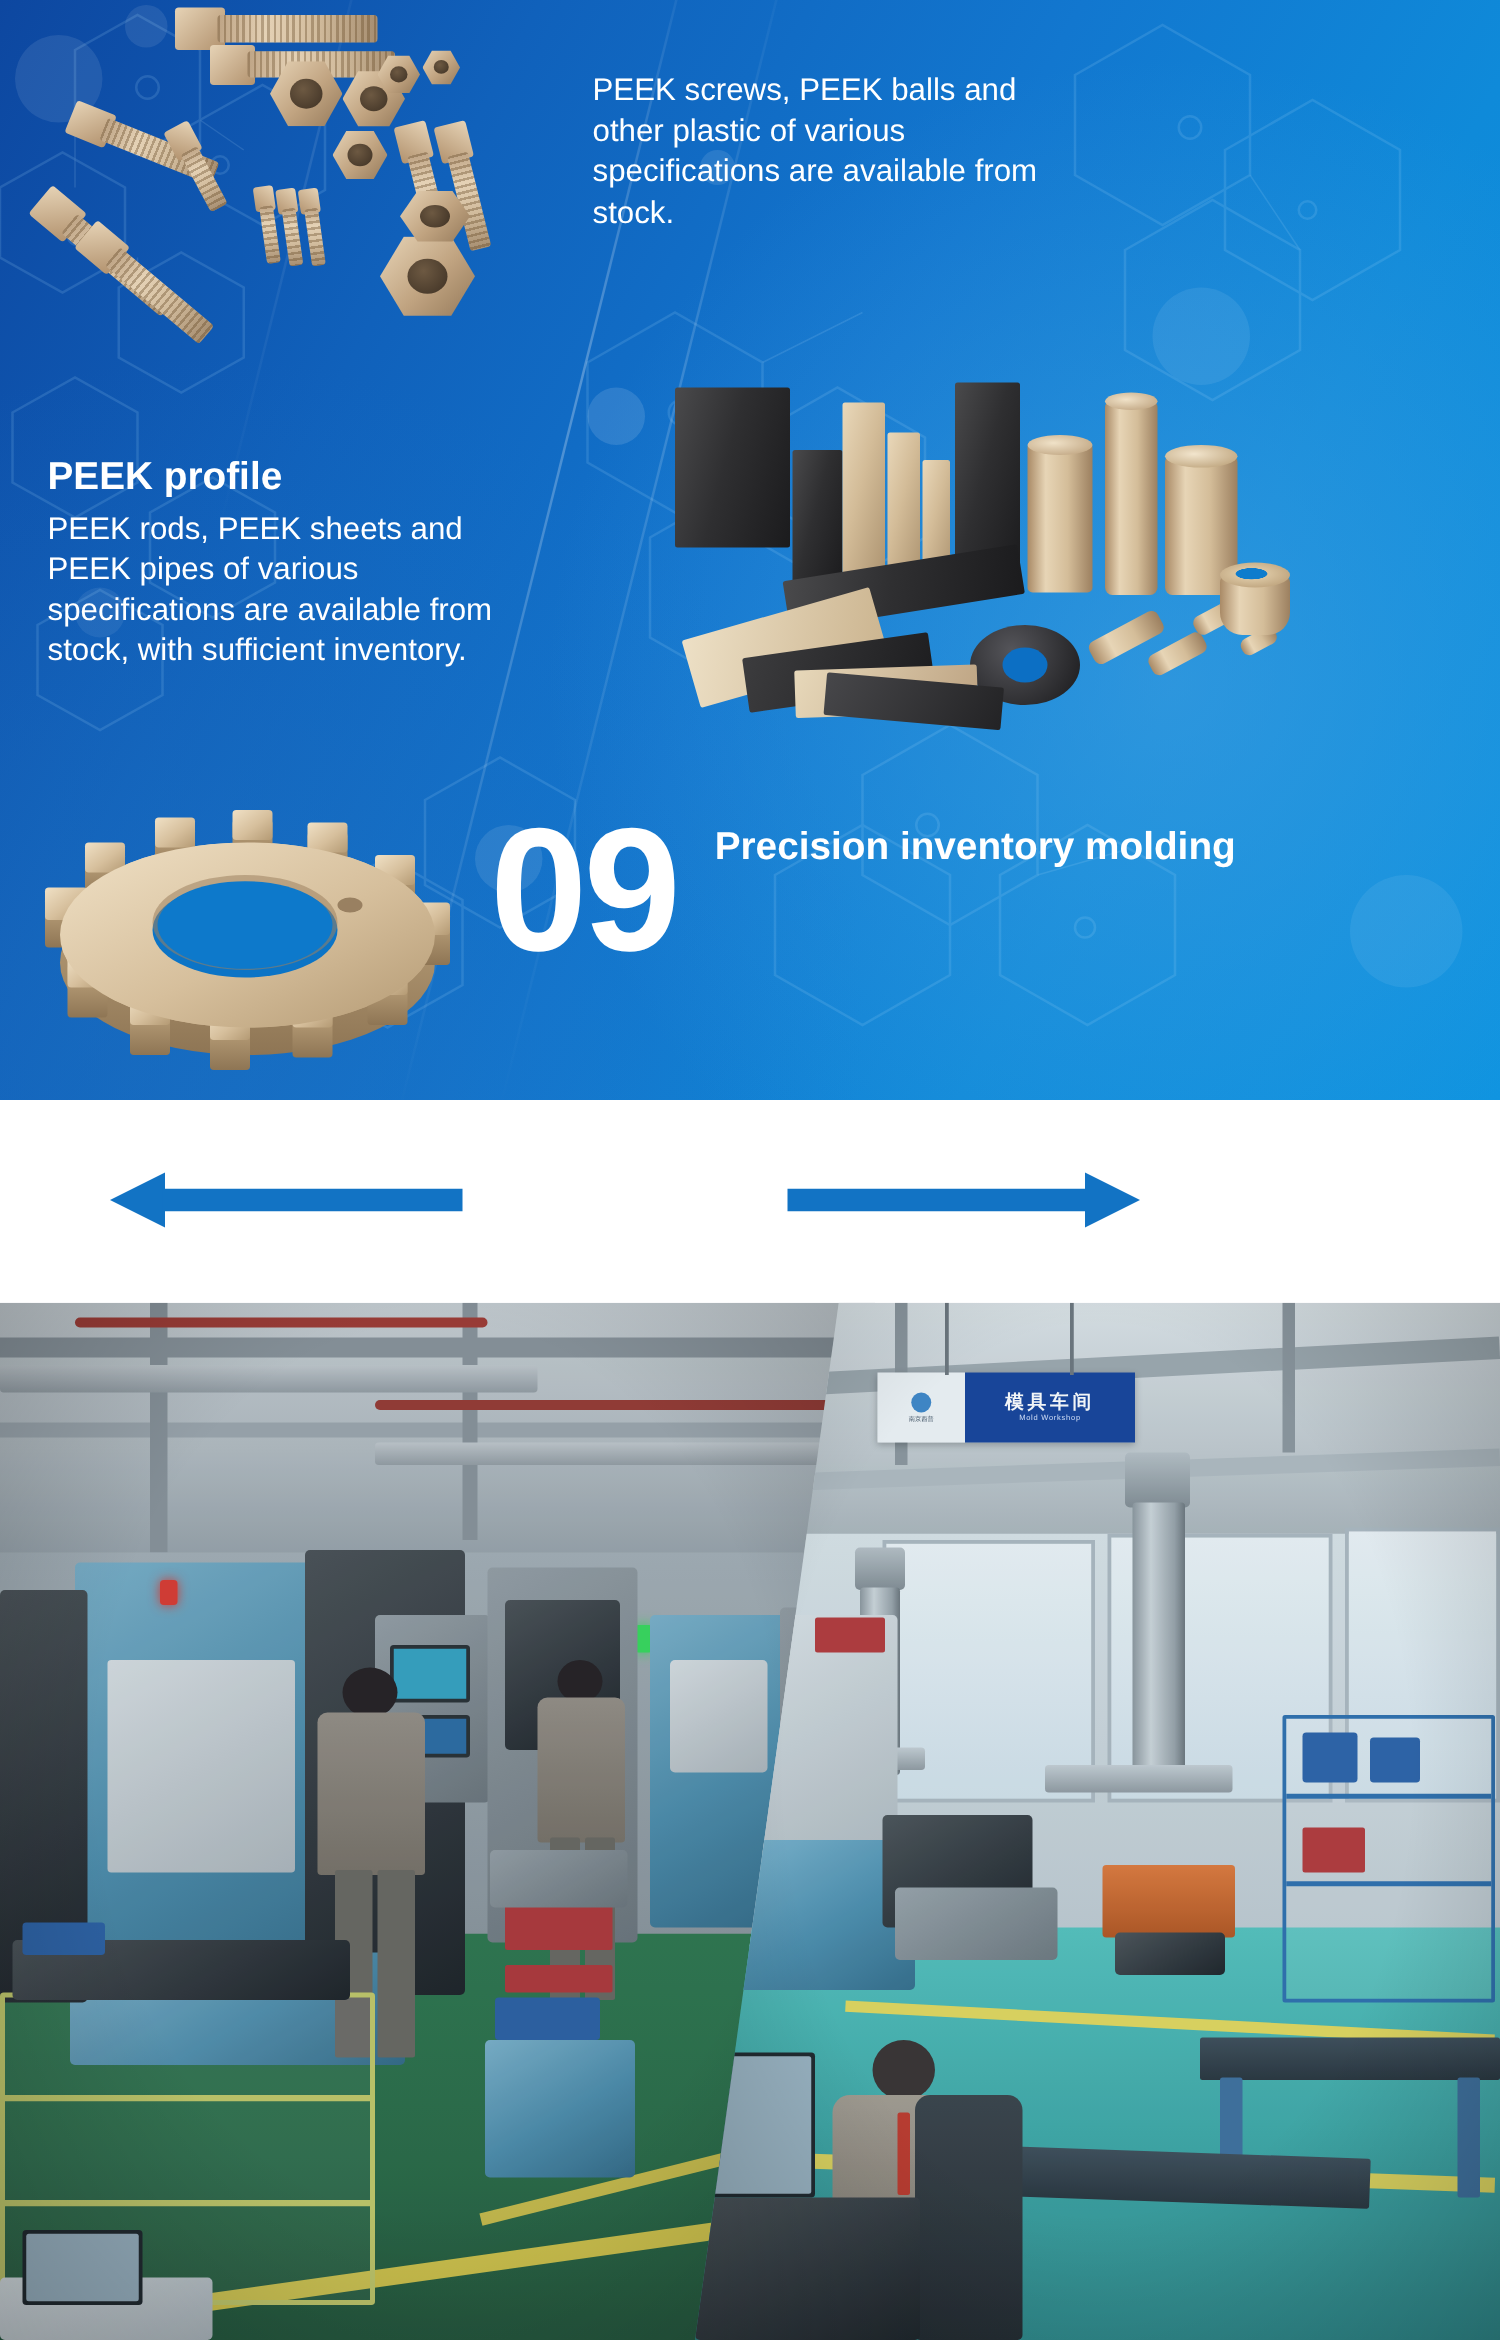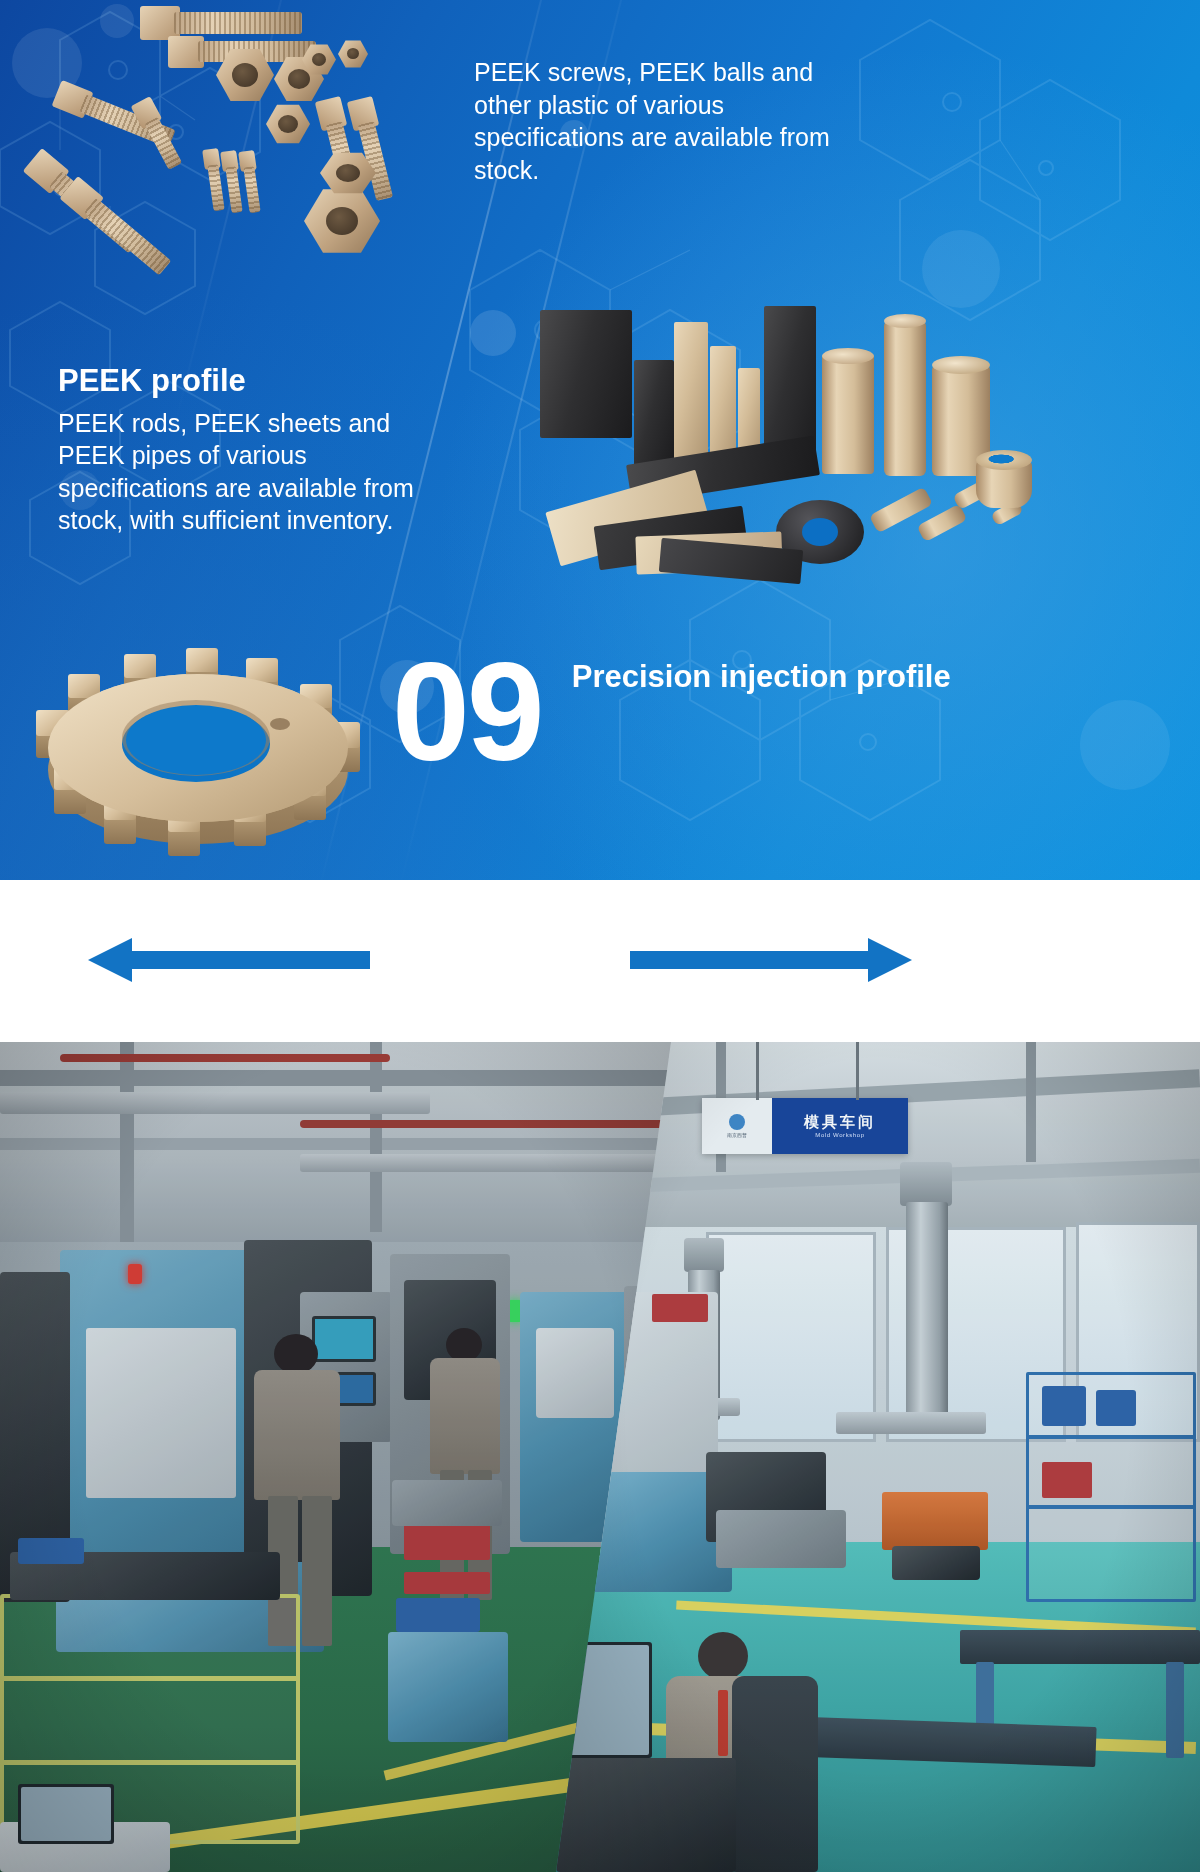"PEEK profile" #blk03 .btext { margin-left: 40px -> 20px }
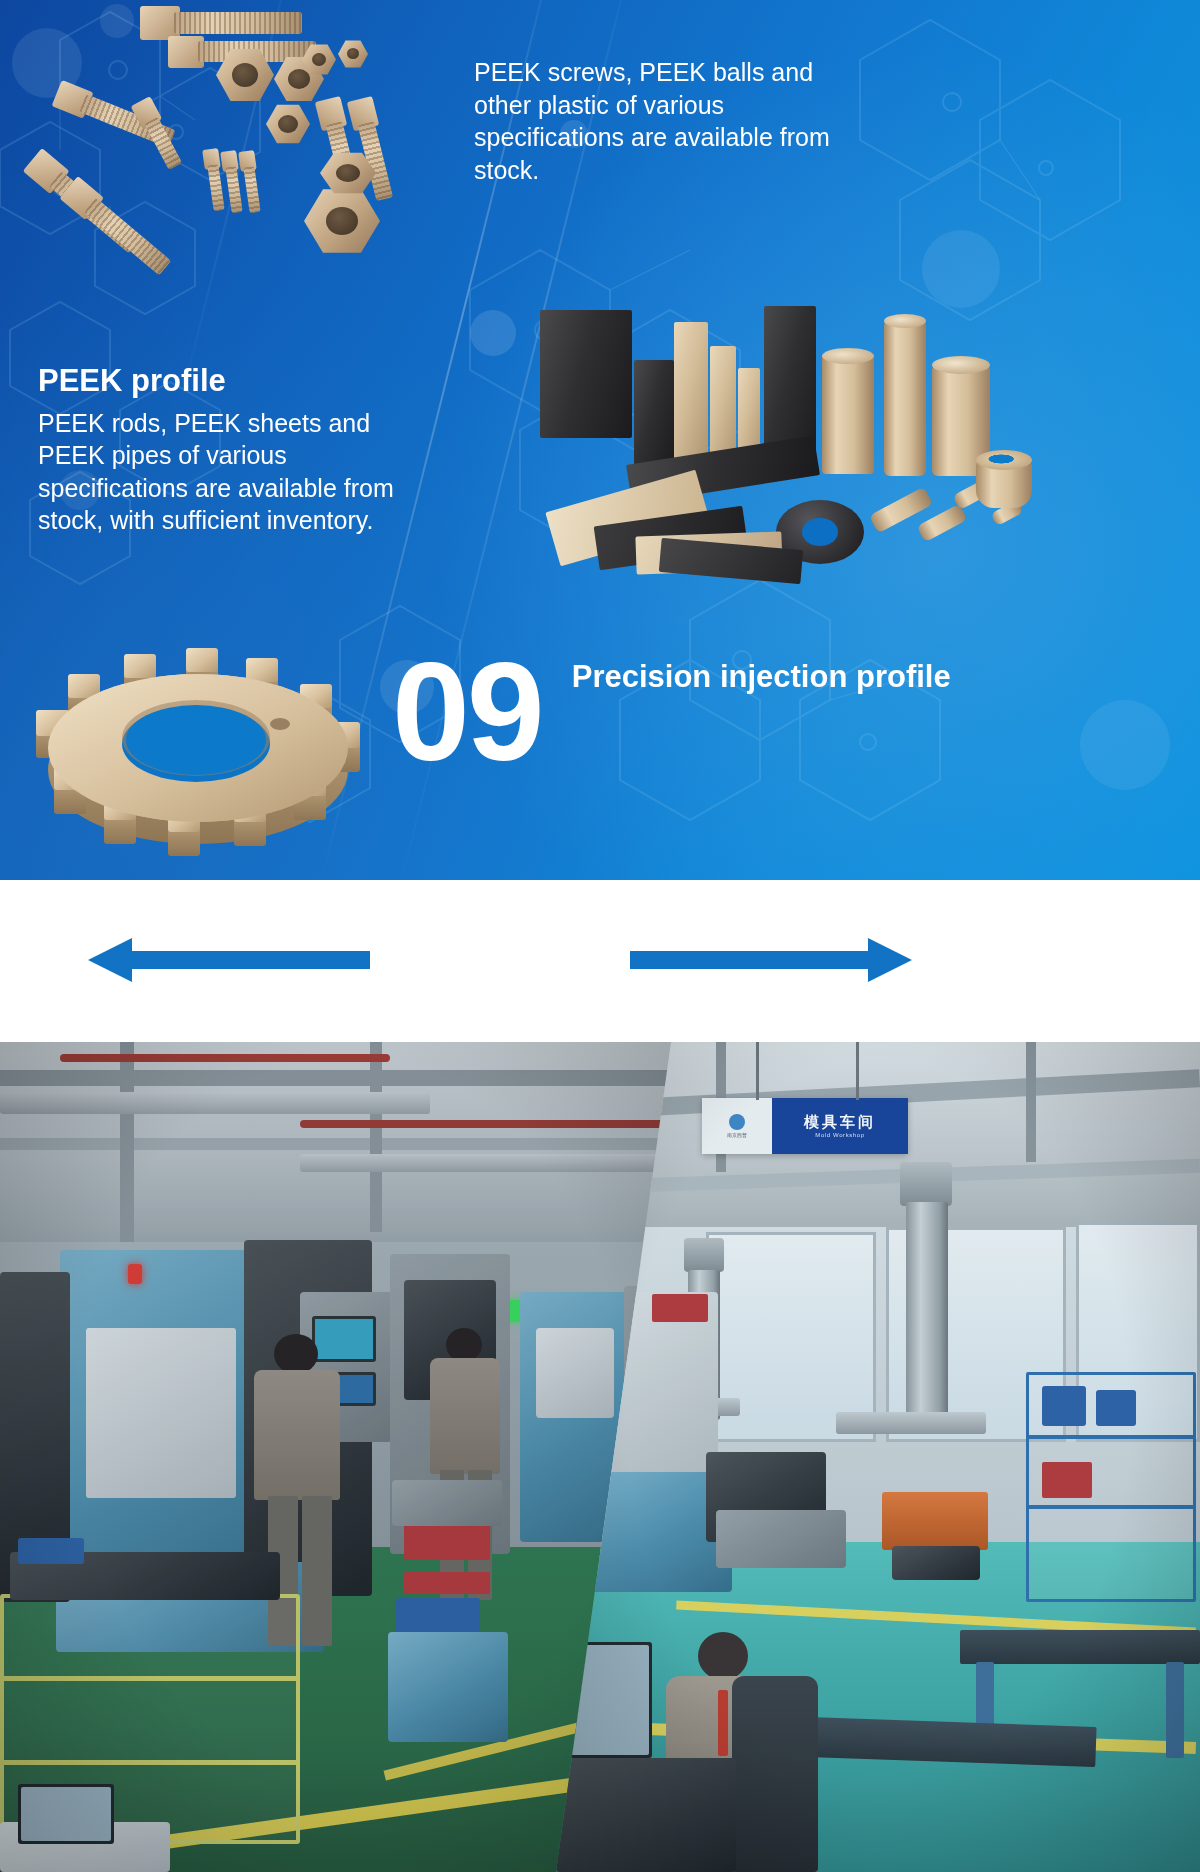"Precision injection profile" div.btitle { text: injection profile -> inventory molding }
